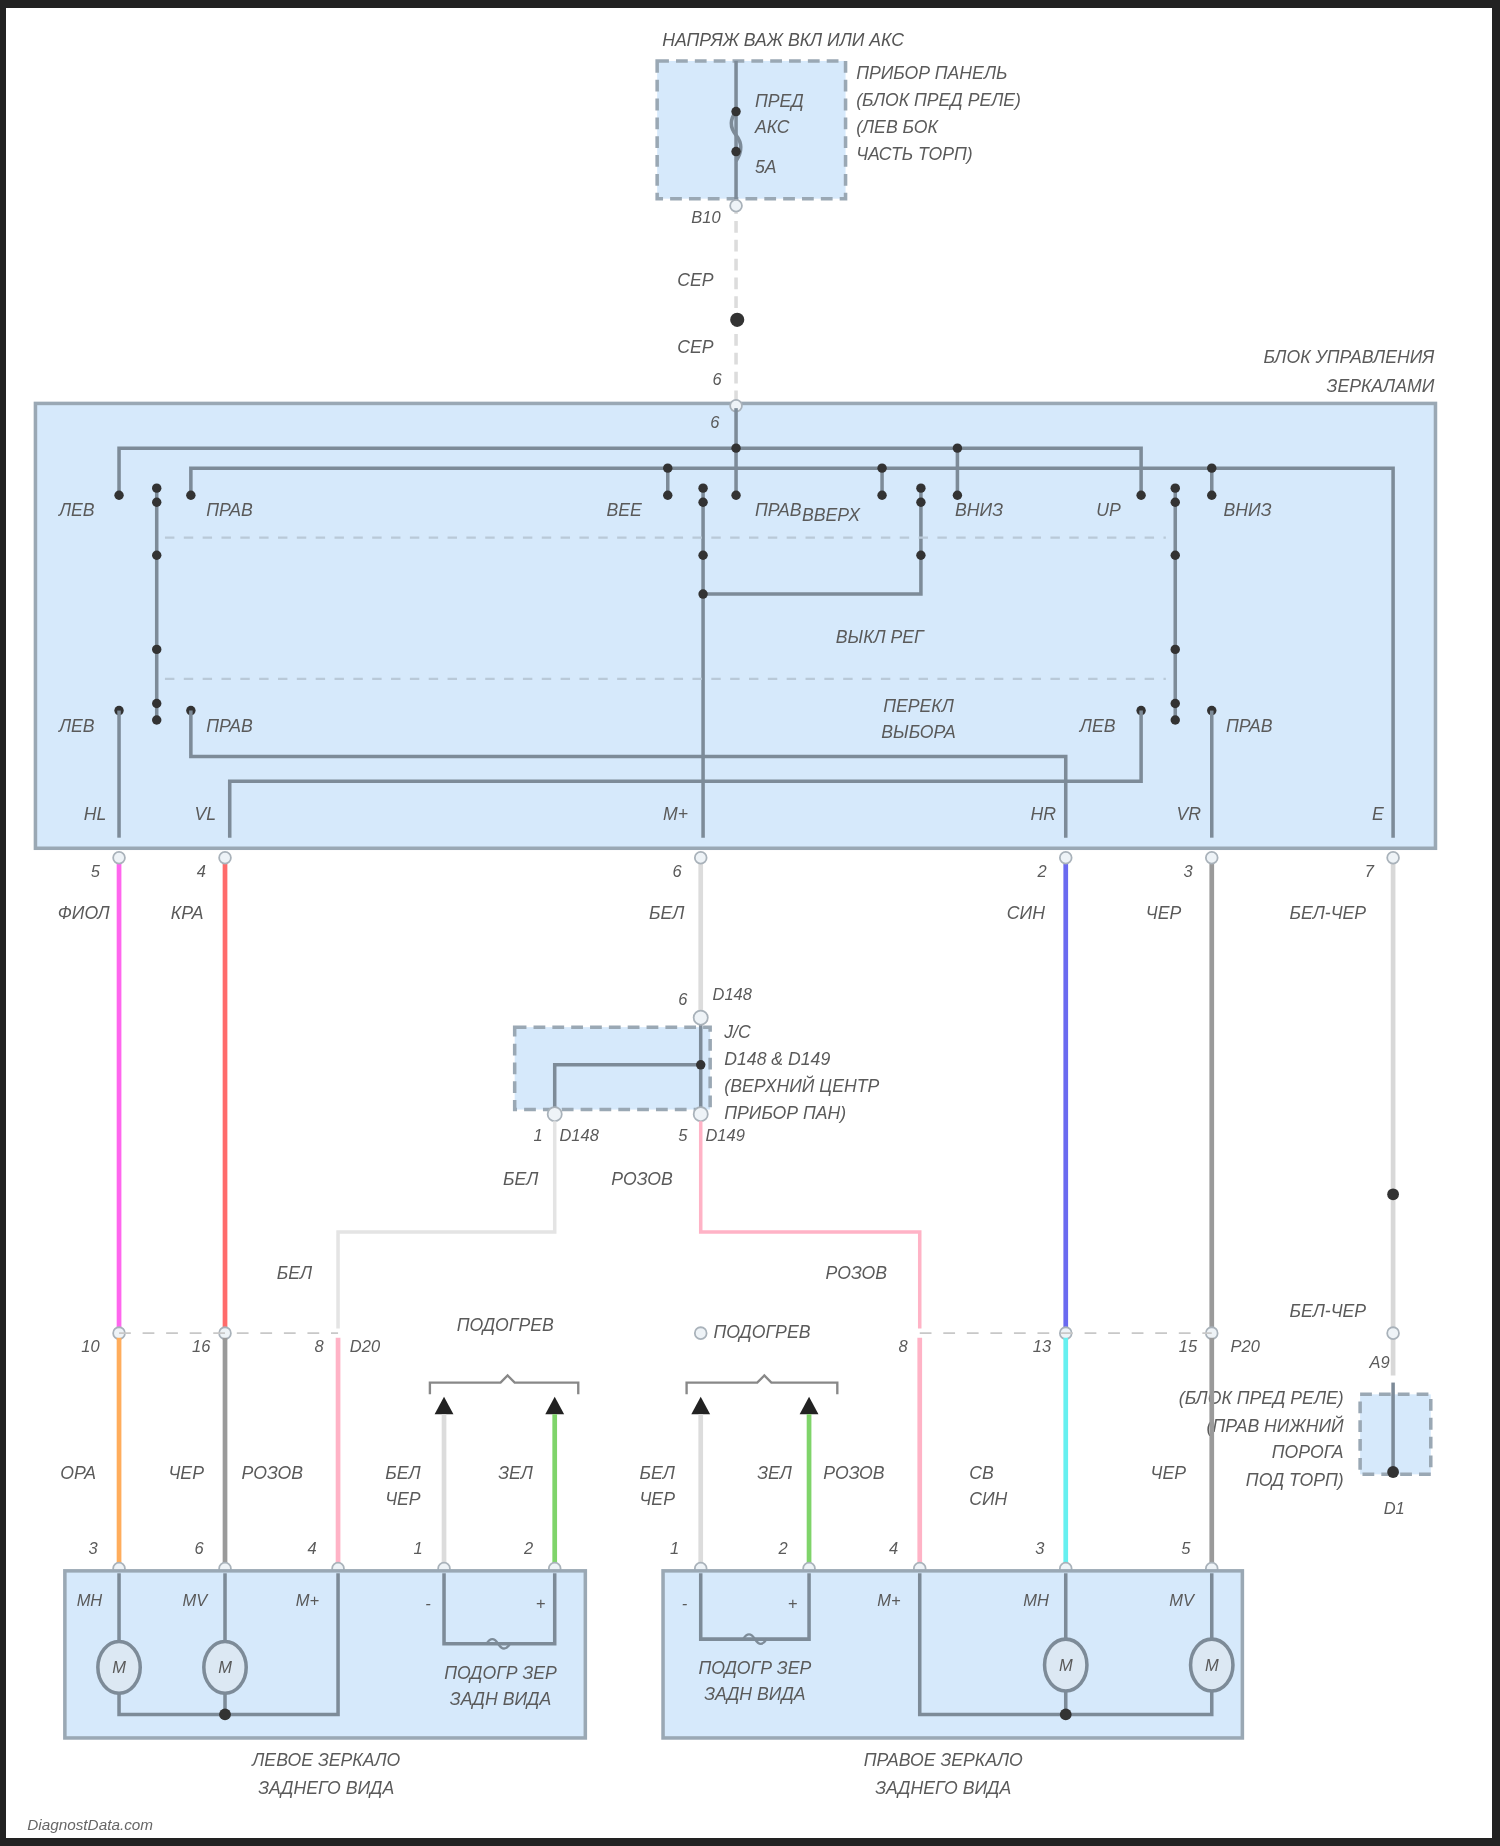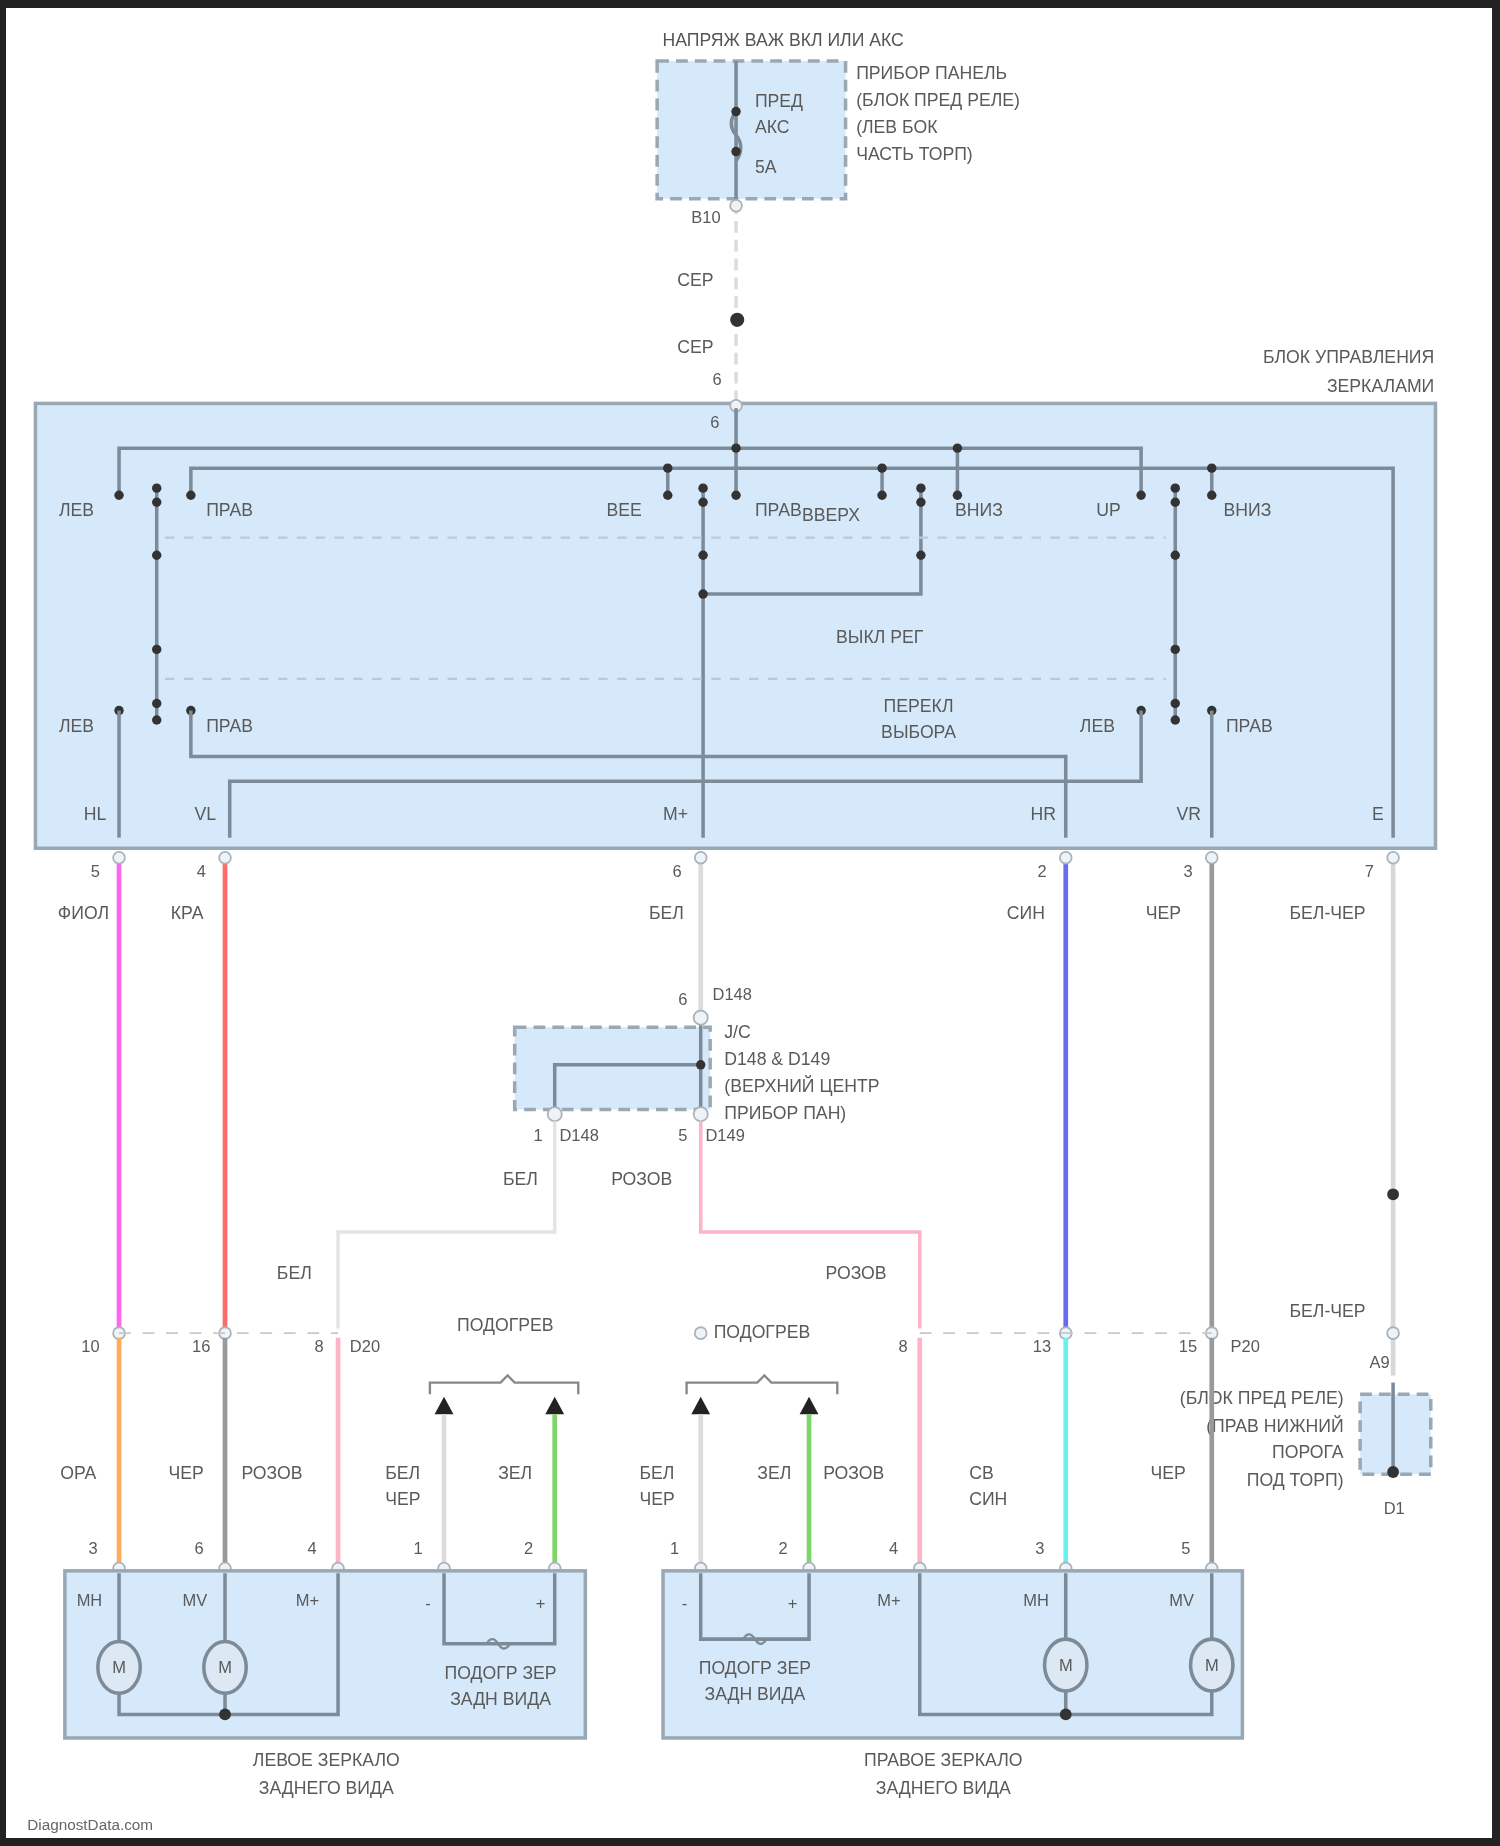"НАПРЯЖ ВАЖ ВКЛ ИЛИ АКС" #stage { font-style: none -> italic }
